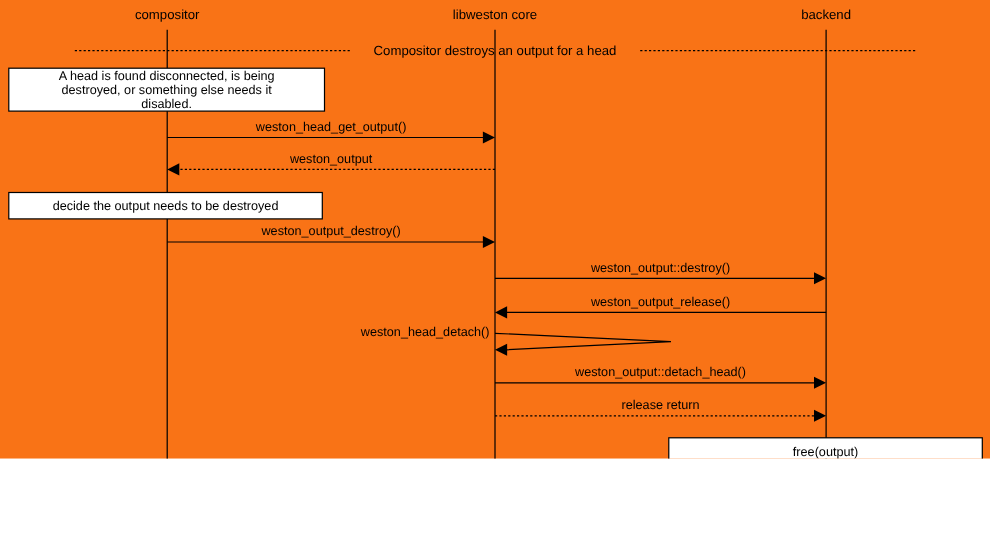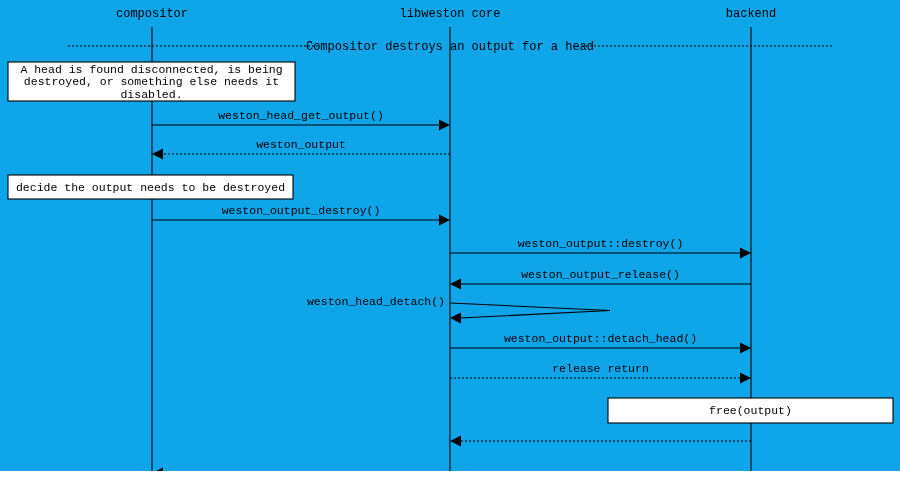"compositor" #diagram-root { background: #0ea5e9 -> #f97316; font-family: Liberation Mono, monospace -> Liberation Sans, sans-serif; height: 471px -> 417px }
